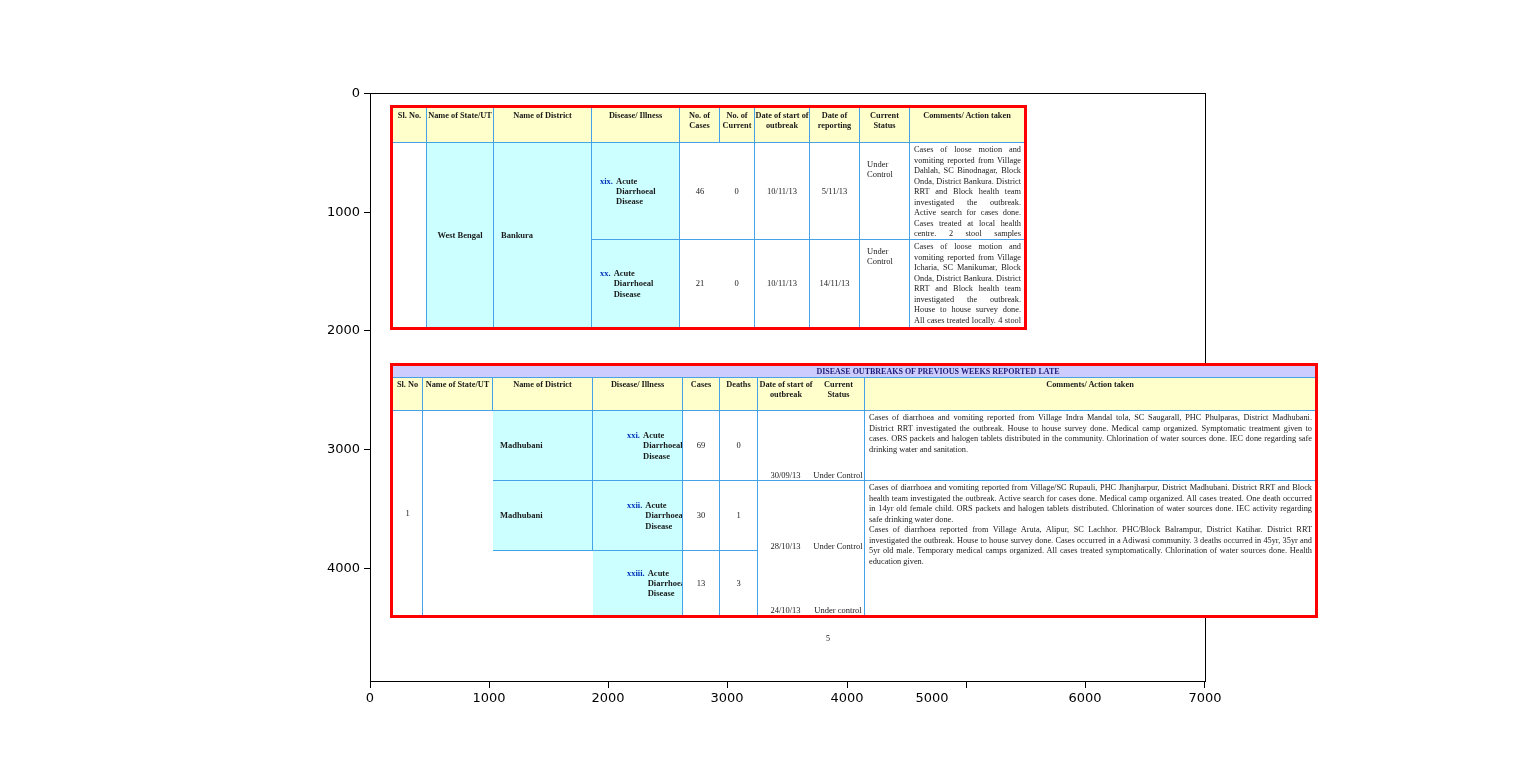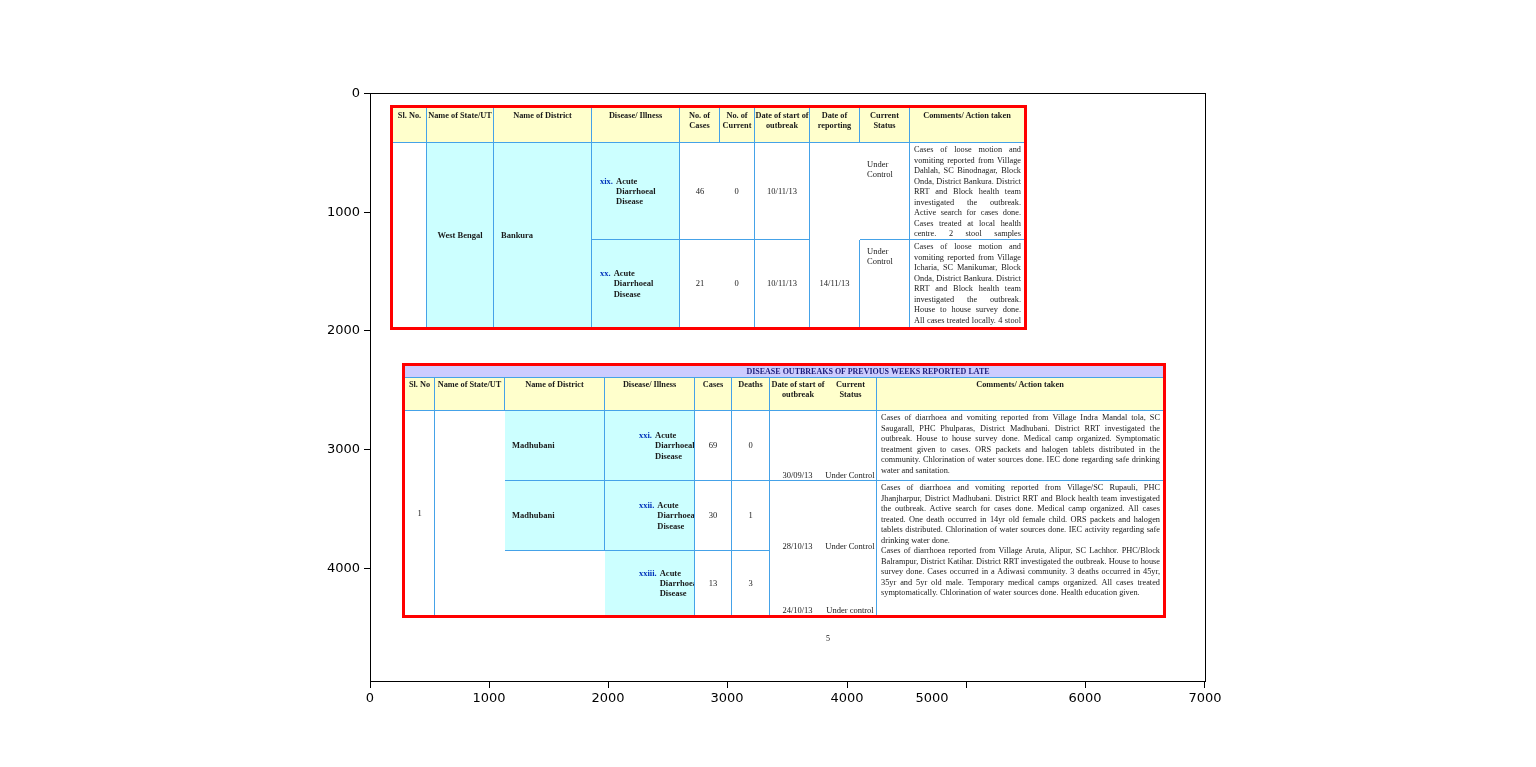"5/11/13" div.c { html: none -> <div>5/11/13</div> }
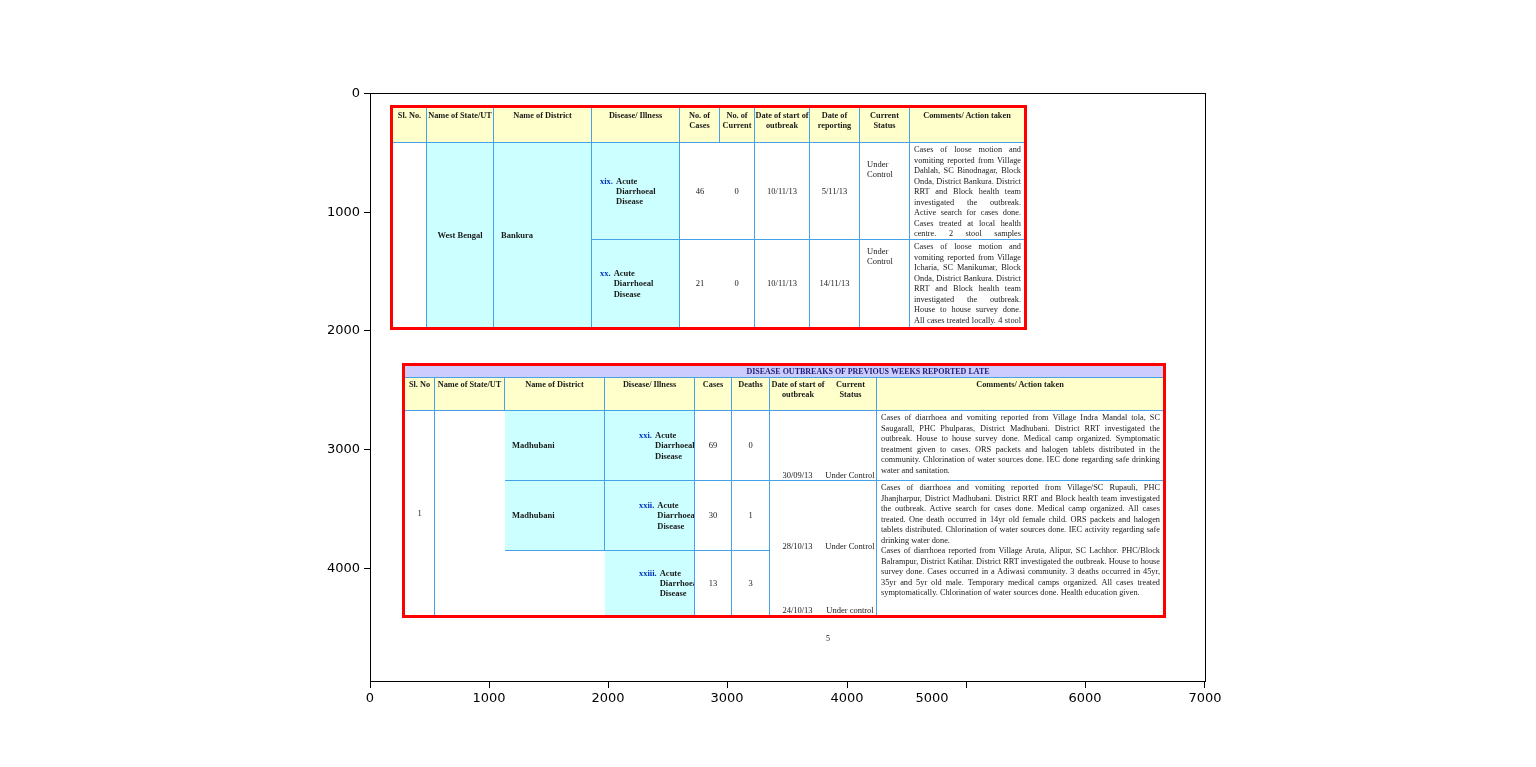"DISEASE OUTBREAKS OF PREVIOUS WEEKS" #t2 { margin-left: 12px -> none; width: 764px -> 928px }
